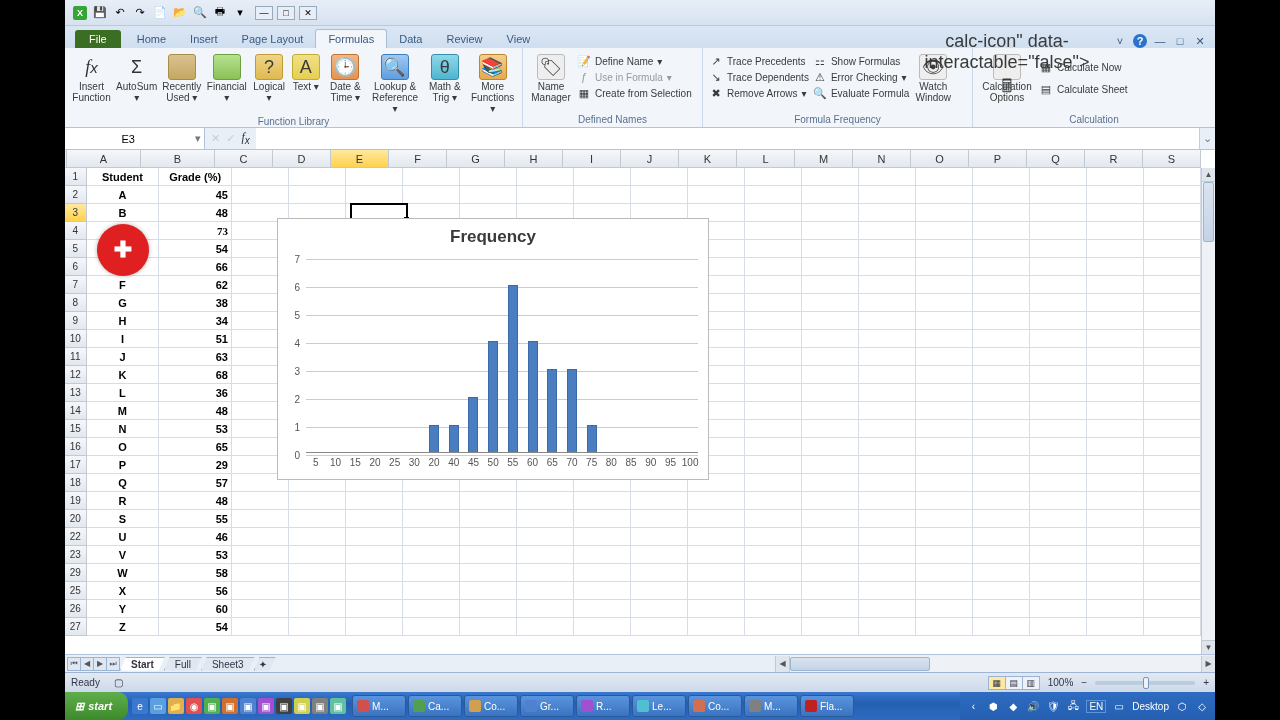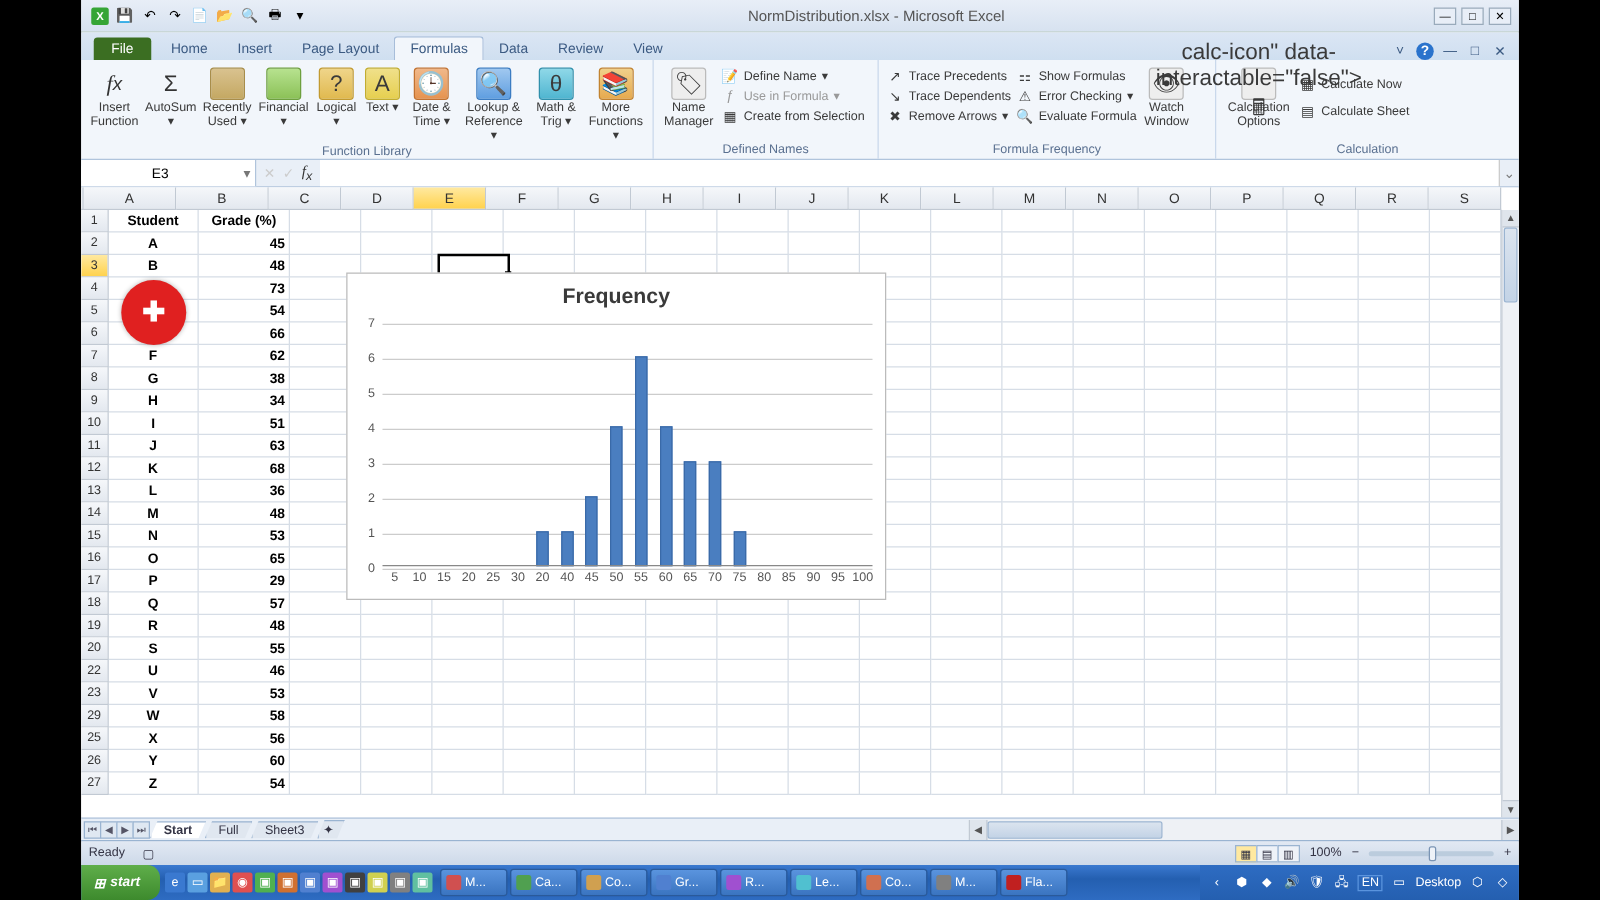"NormDistribution.xlsx - Microsoft Excel" div.title-text { html: <div>NormDistribution.xlsx - Microsoft Excel</div> -> none }
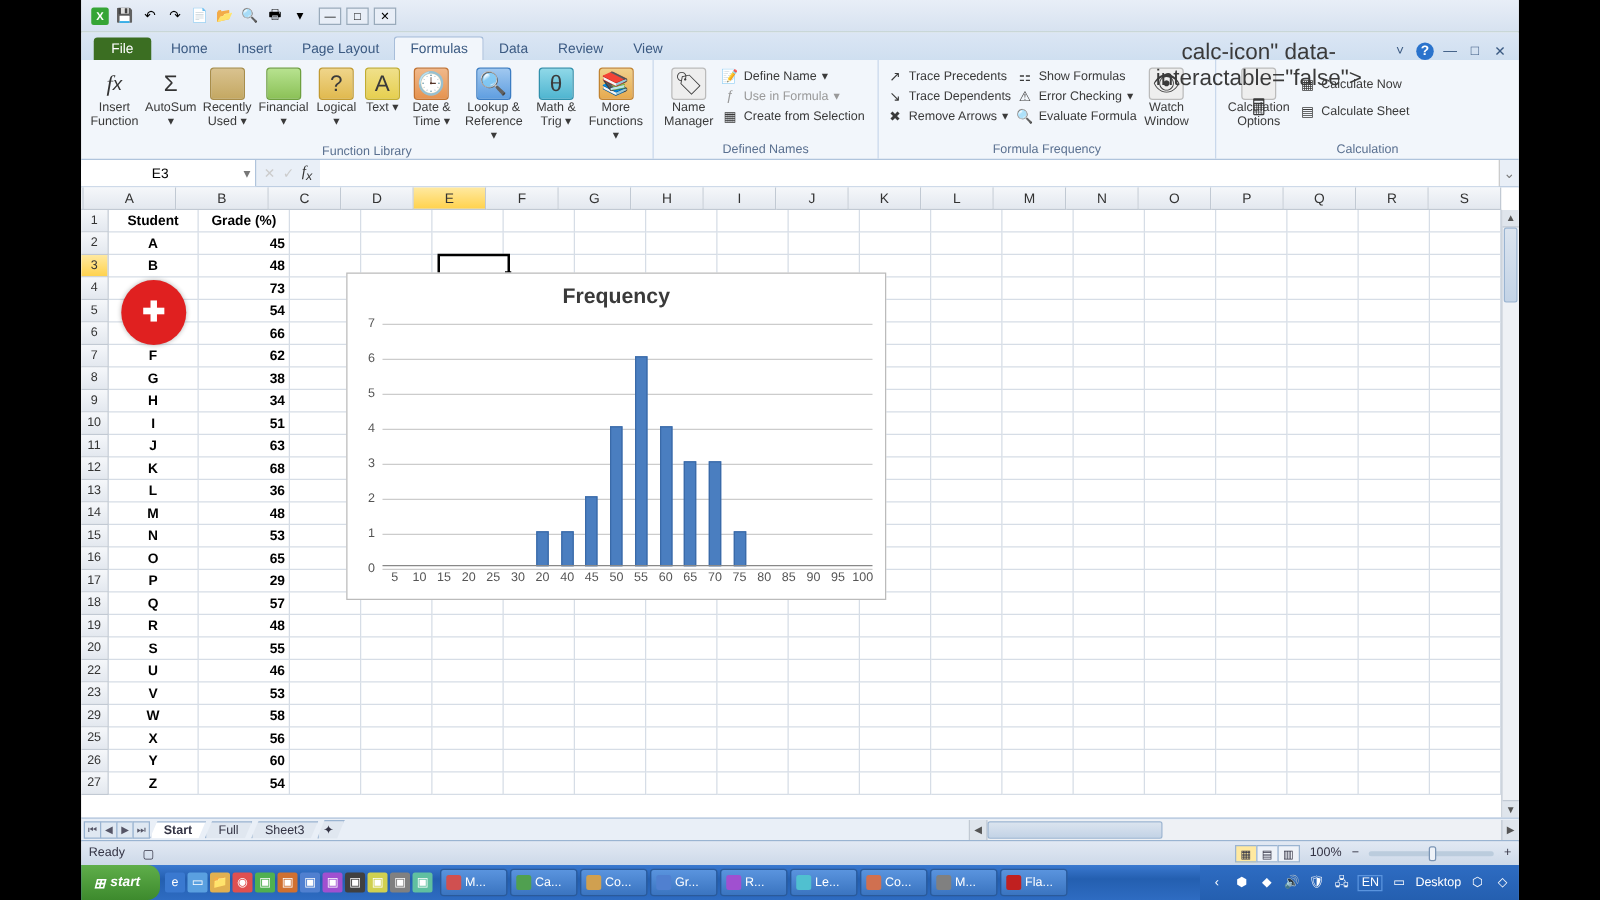"73" div.cell { font-family: none -> Liberation Serif, serif }
